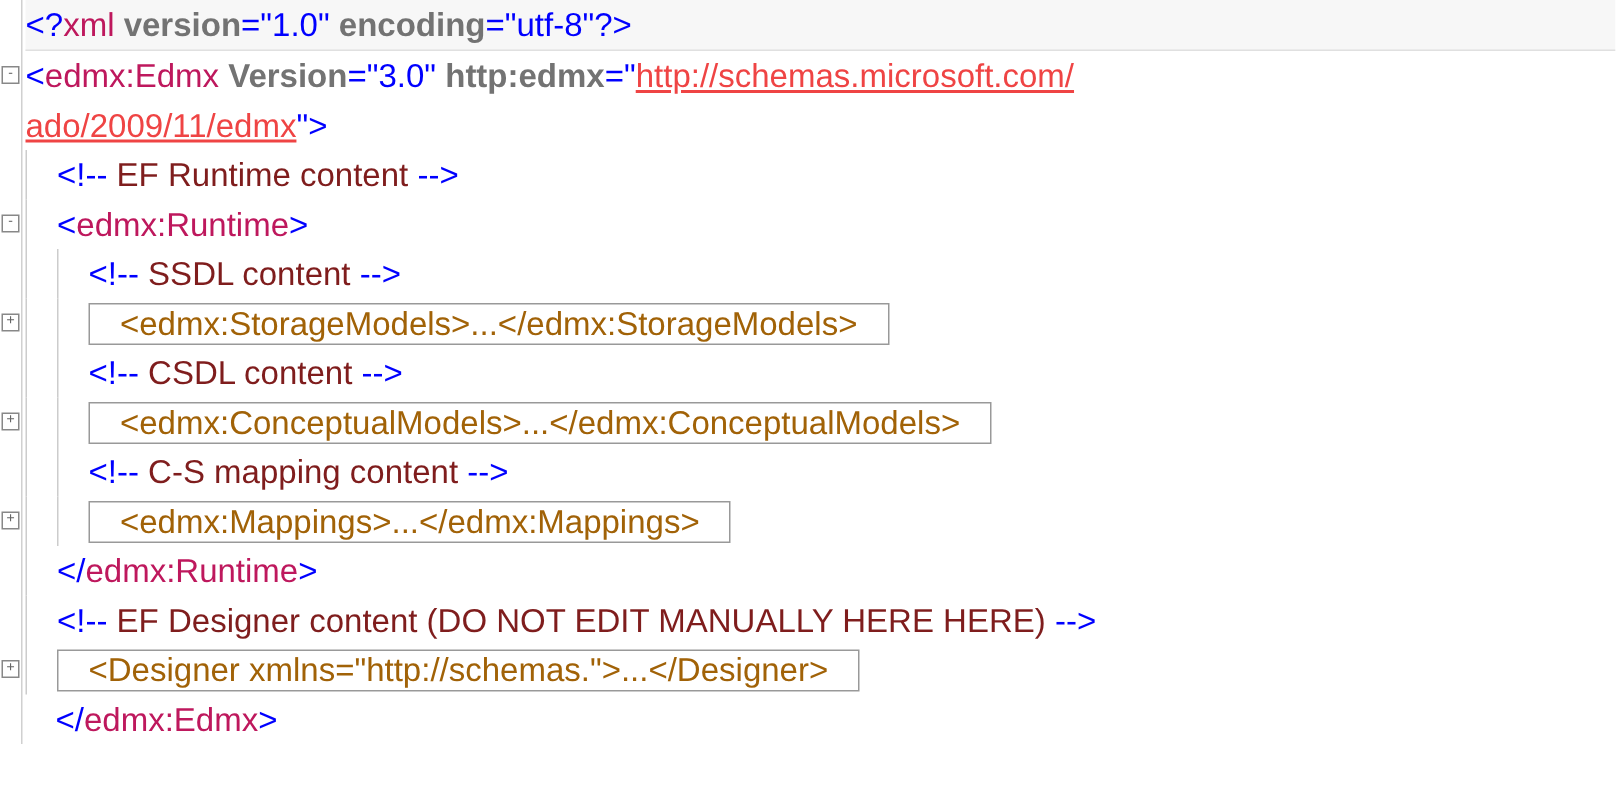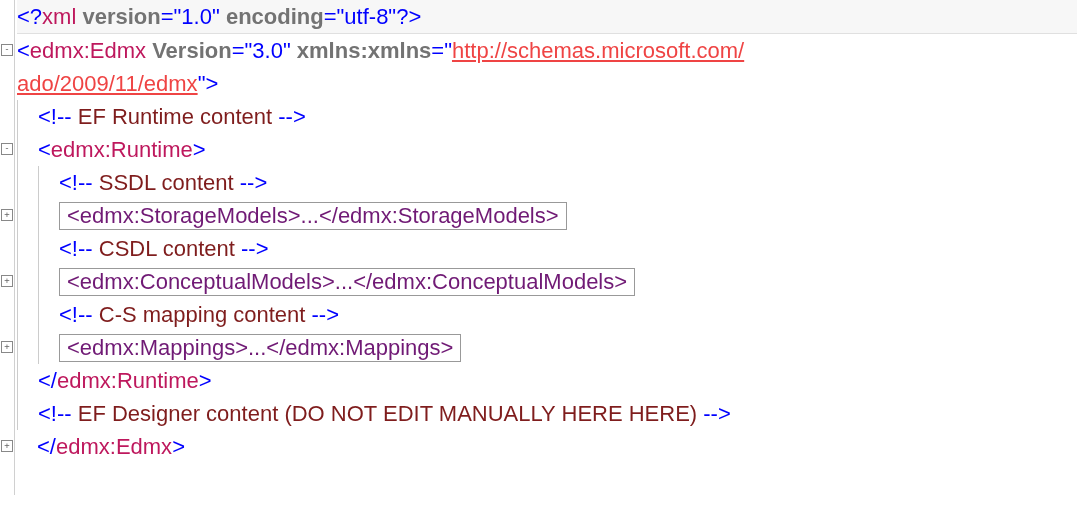"xmlns:xmlns" span.red { text: xmlns:xmlns -> http:edmx }
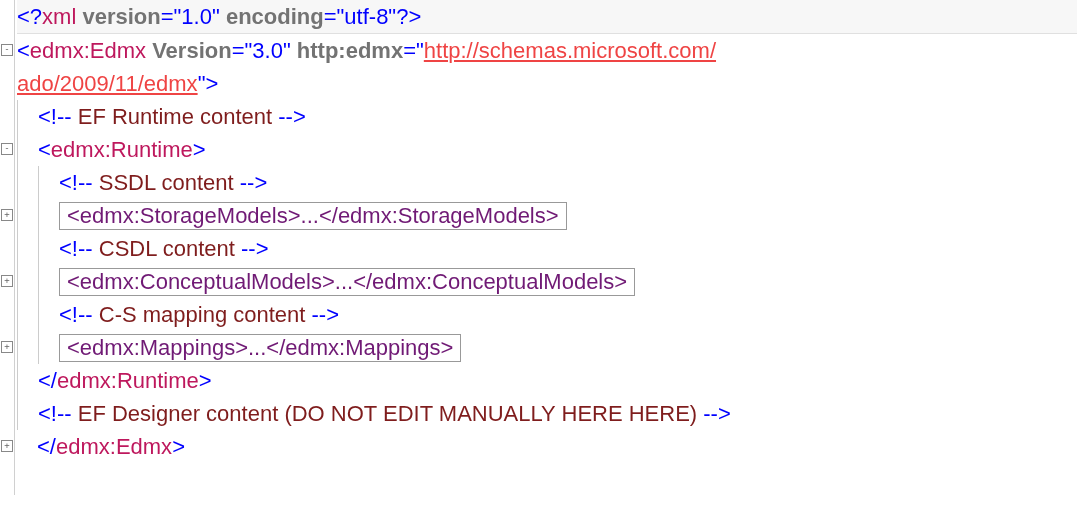"<edmx:StorageModels>...</edmx:StorageMod" .collapsed { color: #701a75 -> #a16207; padding: 0 7px -> 0 20px }
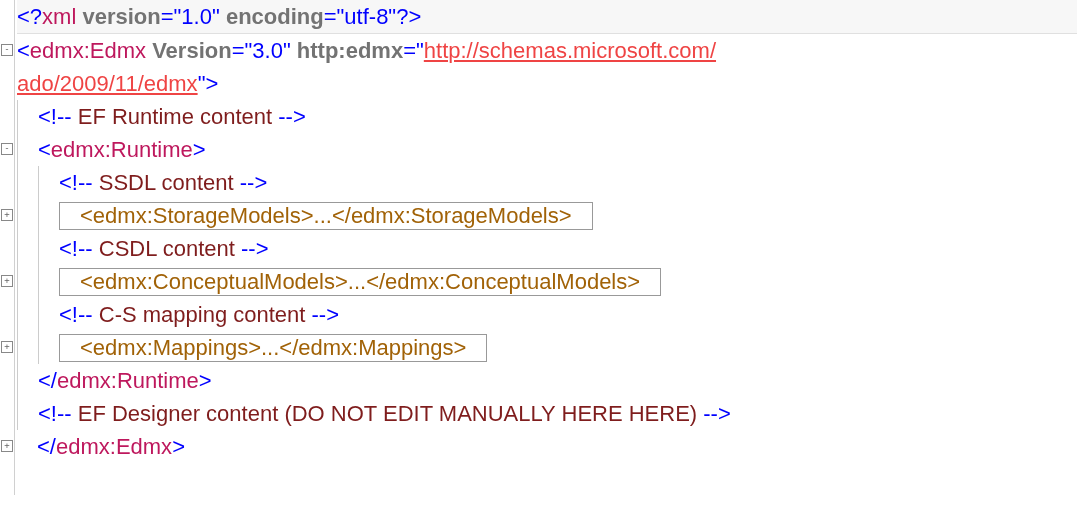"<Designer" div.line { html: none -> <div> <span></span><span>&lt;Designer xmlns="http://schemas."&gt;...&lt;/Designer&gt;</span> </div> }
